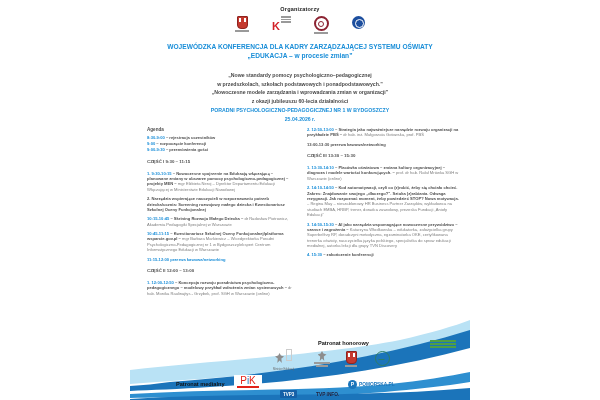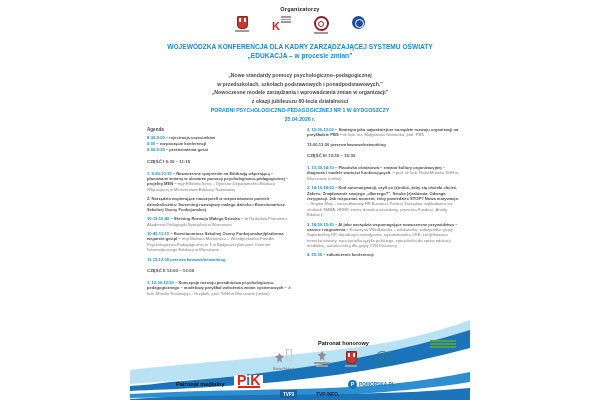"PiK" .pik-text { font-size: 14px -> 10px; font-weight: bold -> normal }
